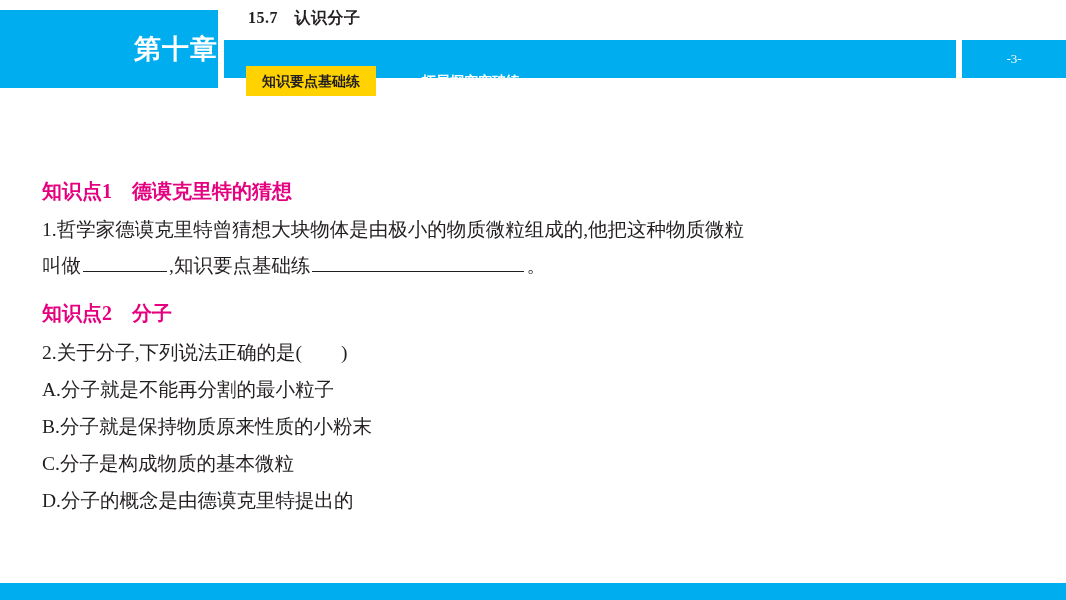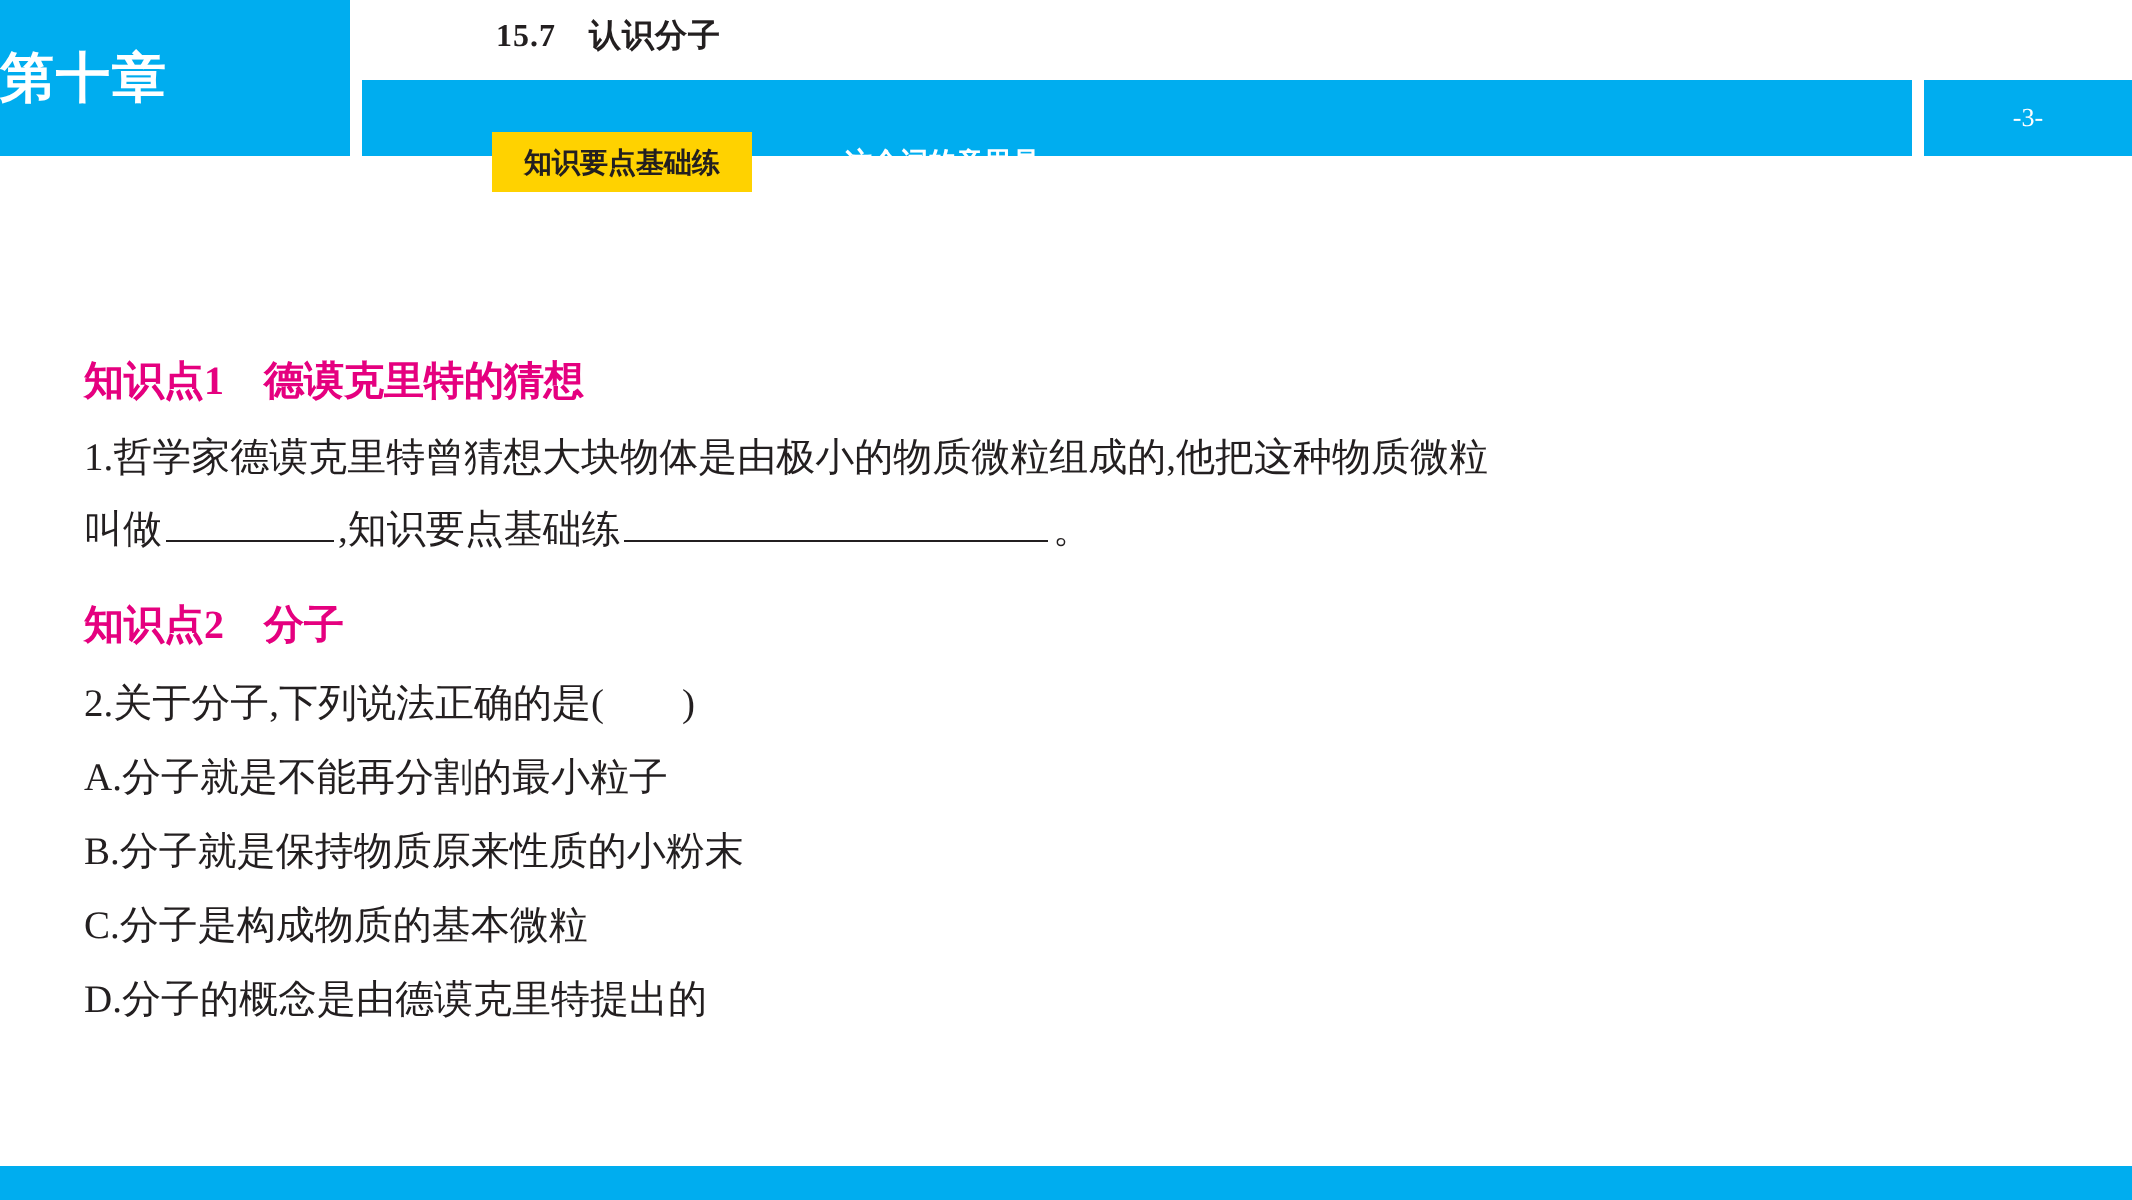"第十章" .chapter-badge { justify-content: flex-start -> flex-end; top: 0 -> 10px; width: 175px -> 218px }
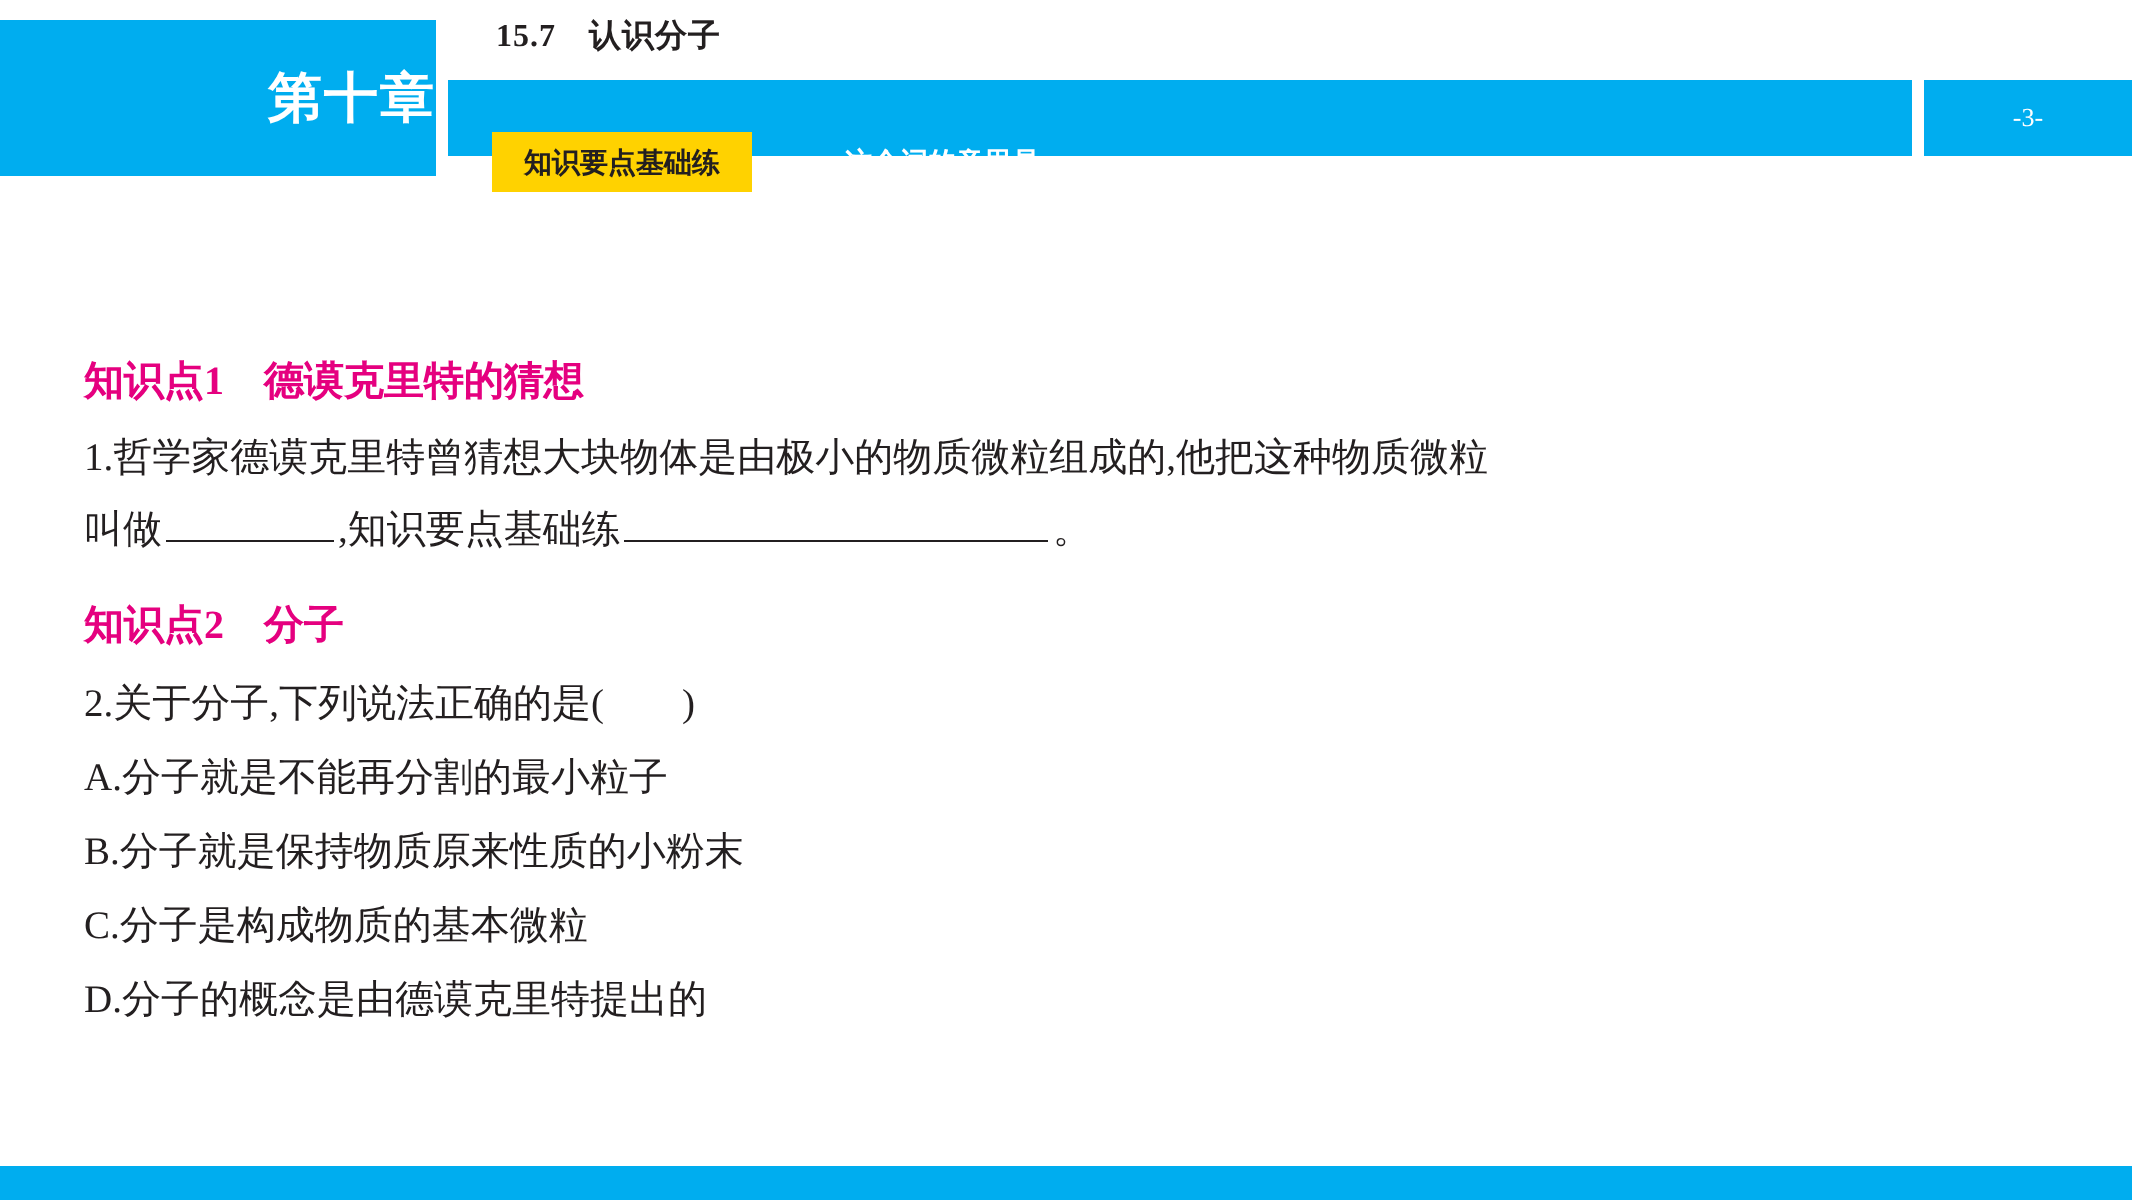"这个词的意思是" div.tab { text: 这个词的意思是 -> 拓展探究突破练 }
